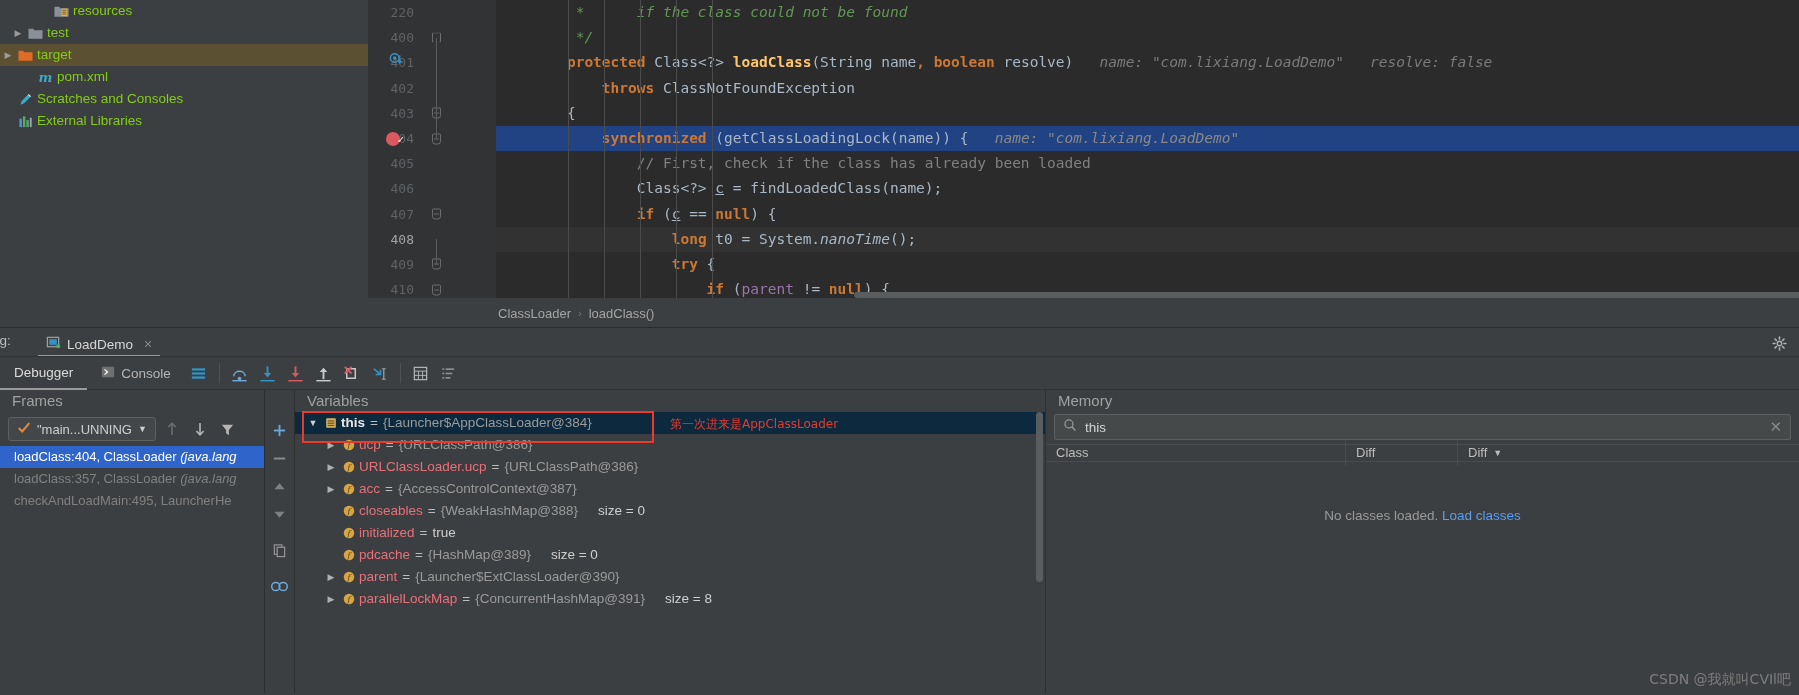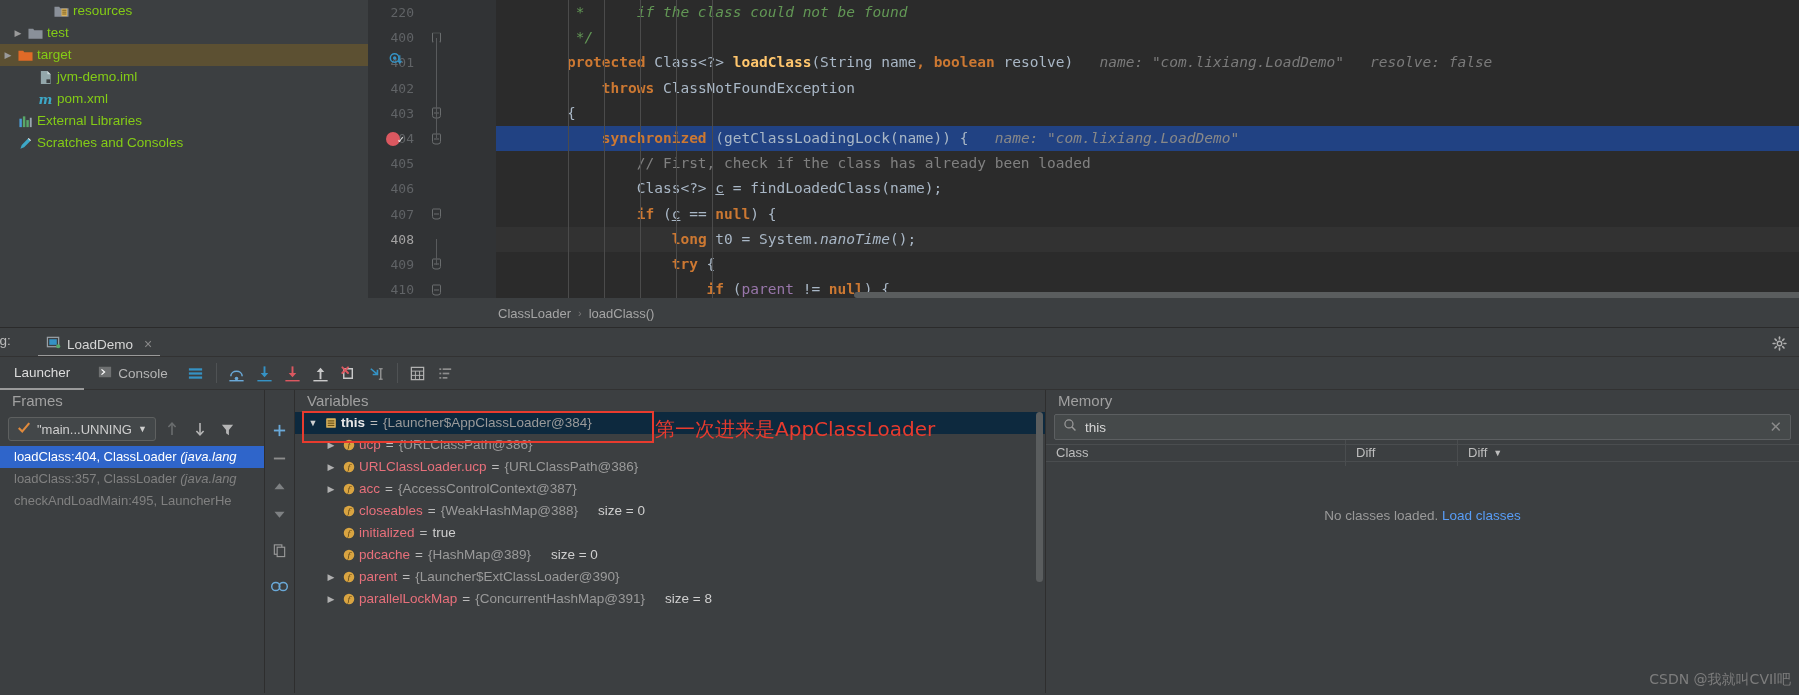"jvm-demo.iml" div.tree-row { html: <div> <span></span> <span> <svg> <path></path> <path></path> <rect></rect> </svg> </span> <span>jvm-demo.iml</span> </div> -> none }
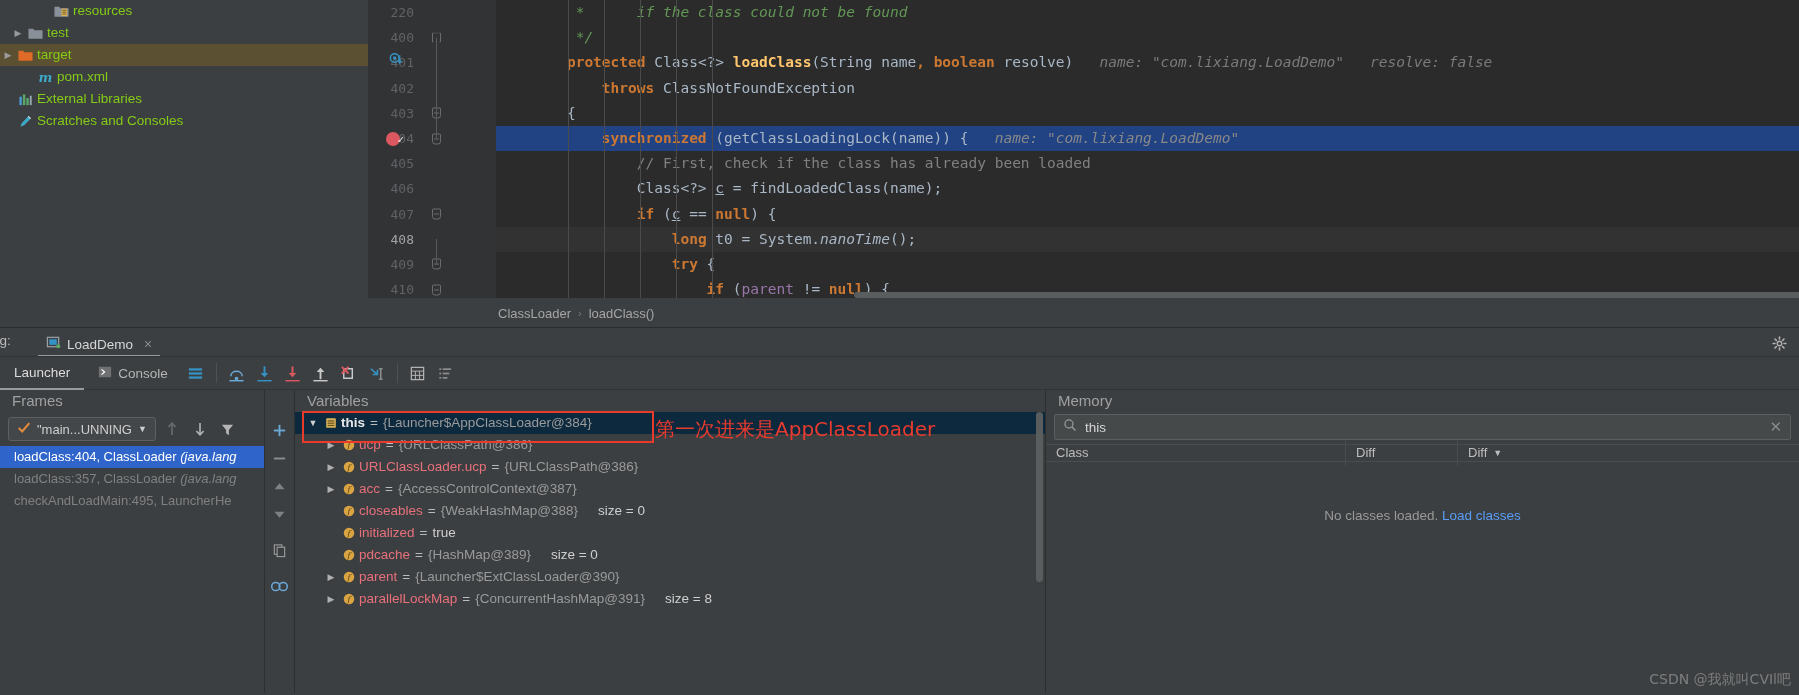"External Libraries" div.tree-row { order: before "Scratches and Consoles" -> after "Scratches and Consoles" }
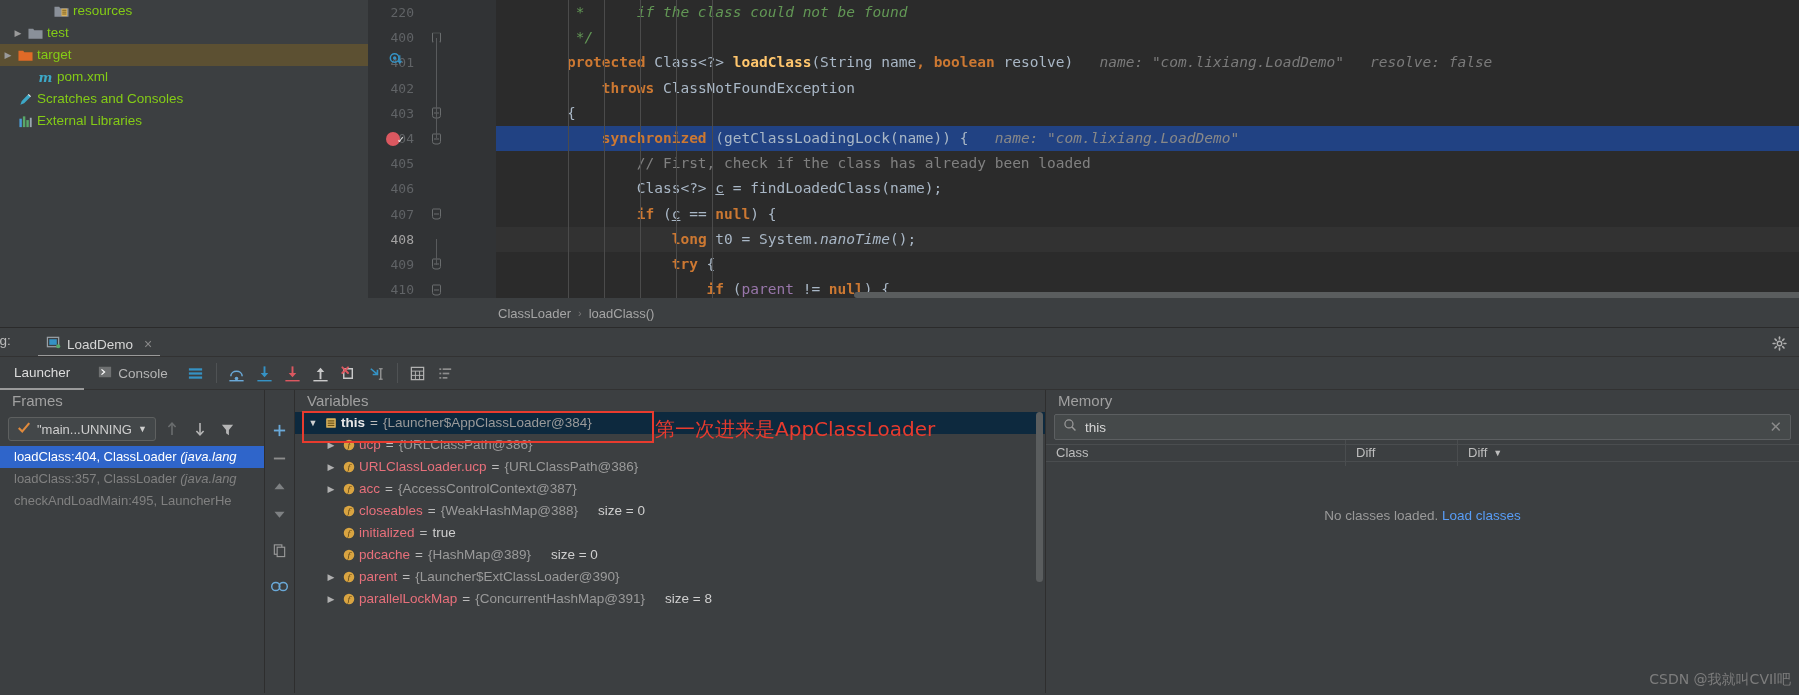"Launcher" span { text: Launcher -> Debugger }
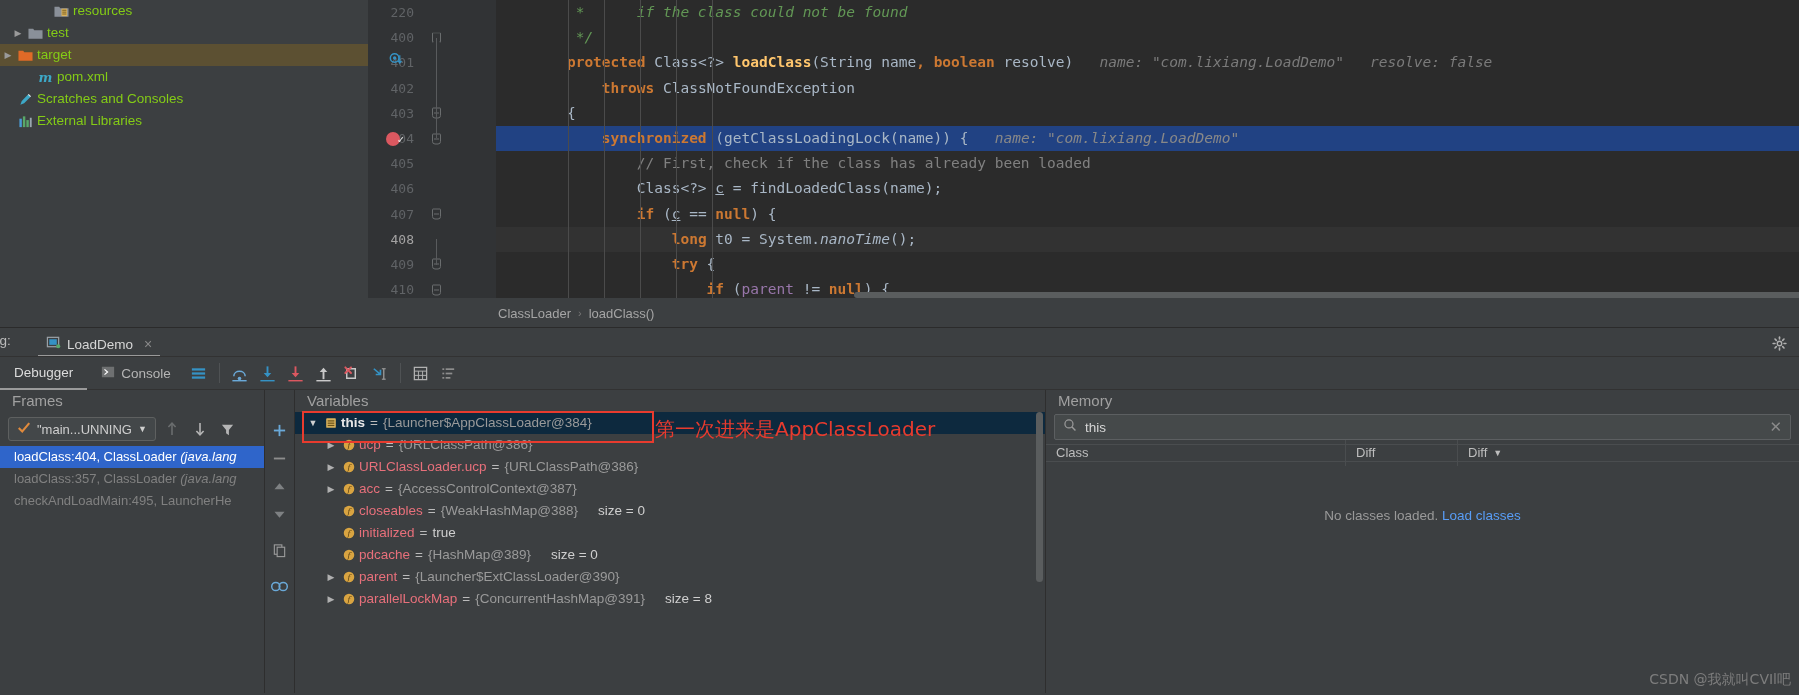"第一次进来是AppClassLoader" #annot { font-size: 20px -> 12px; left: 360px -> 375px }
